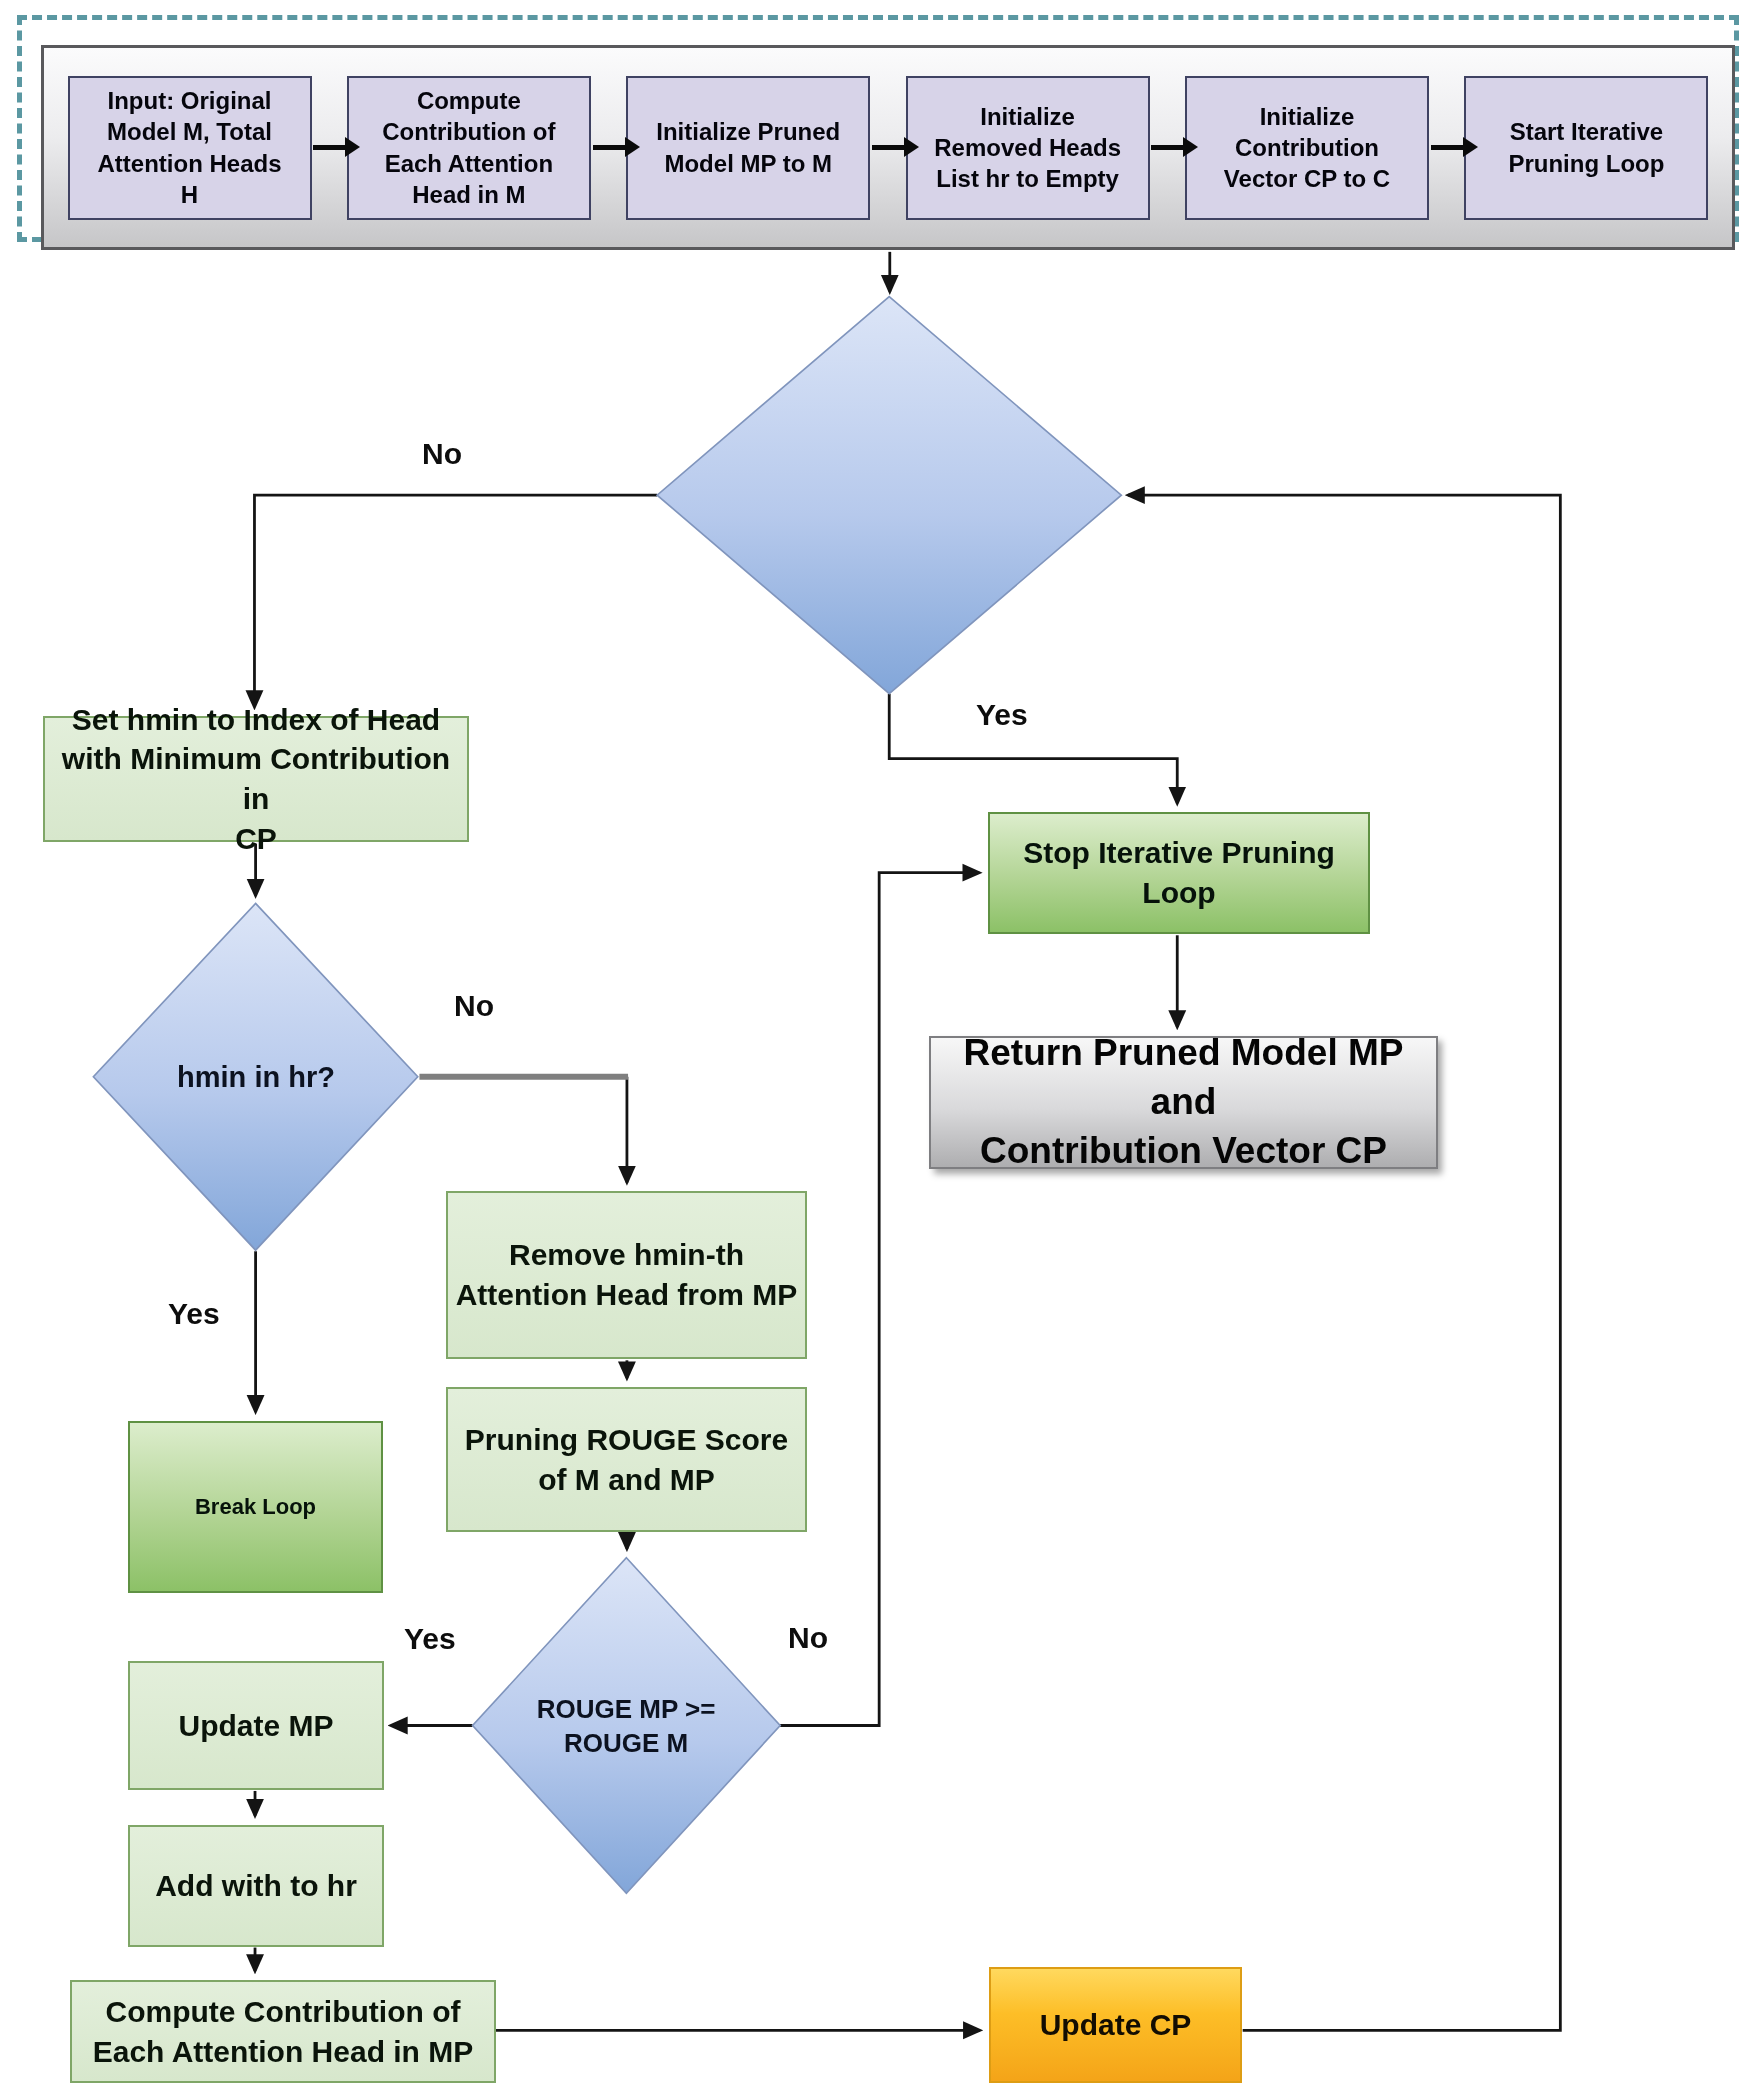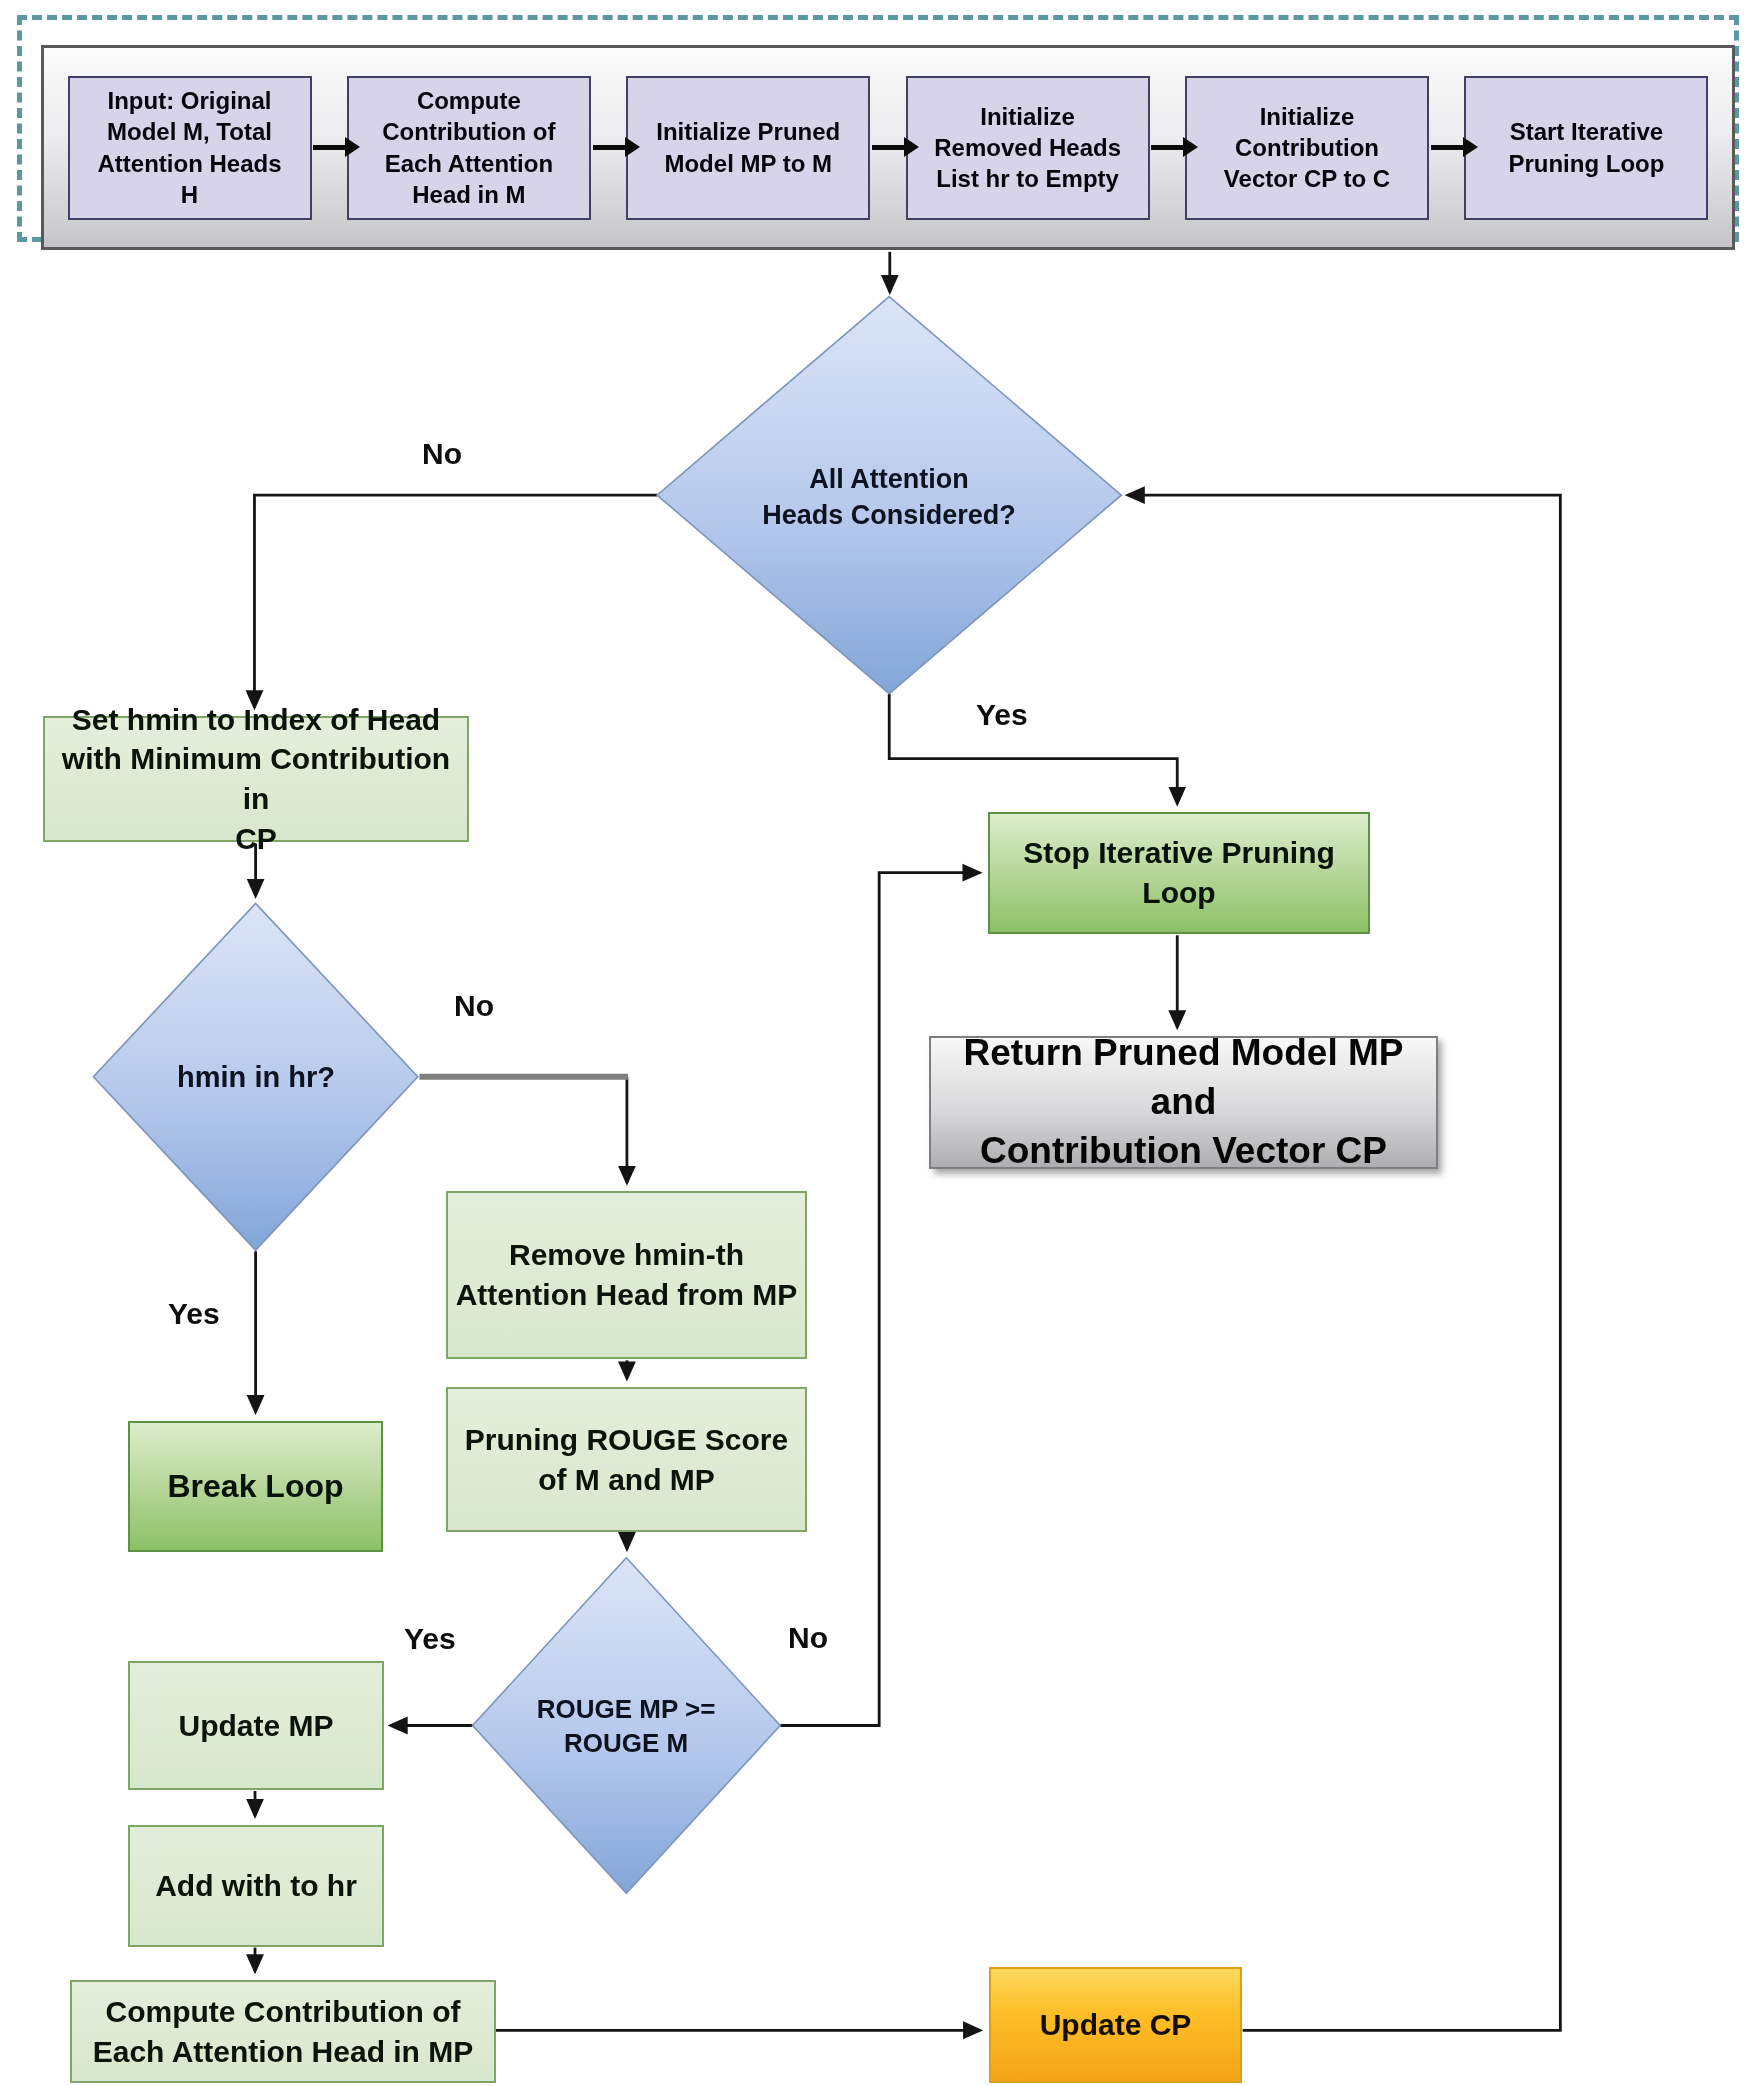"All Attention" div.diamond-label { html: <div>All Attention Heads Considered?</div> -> none }
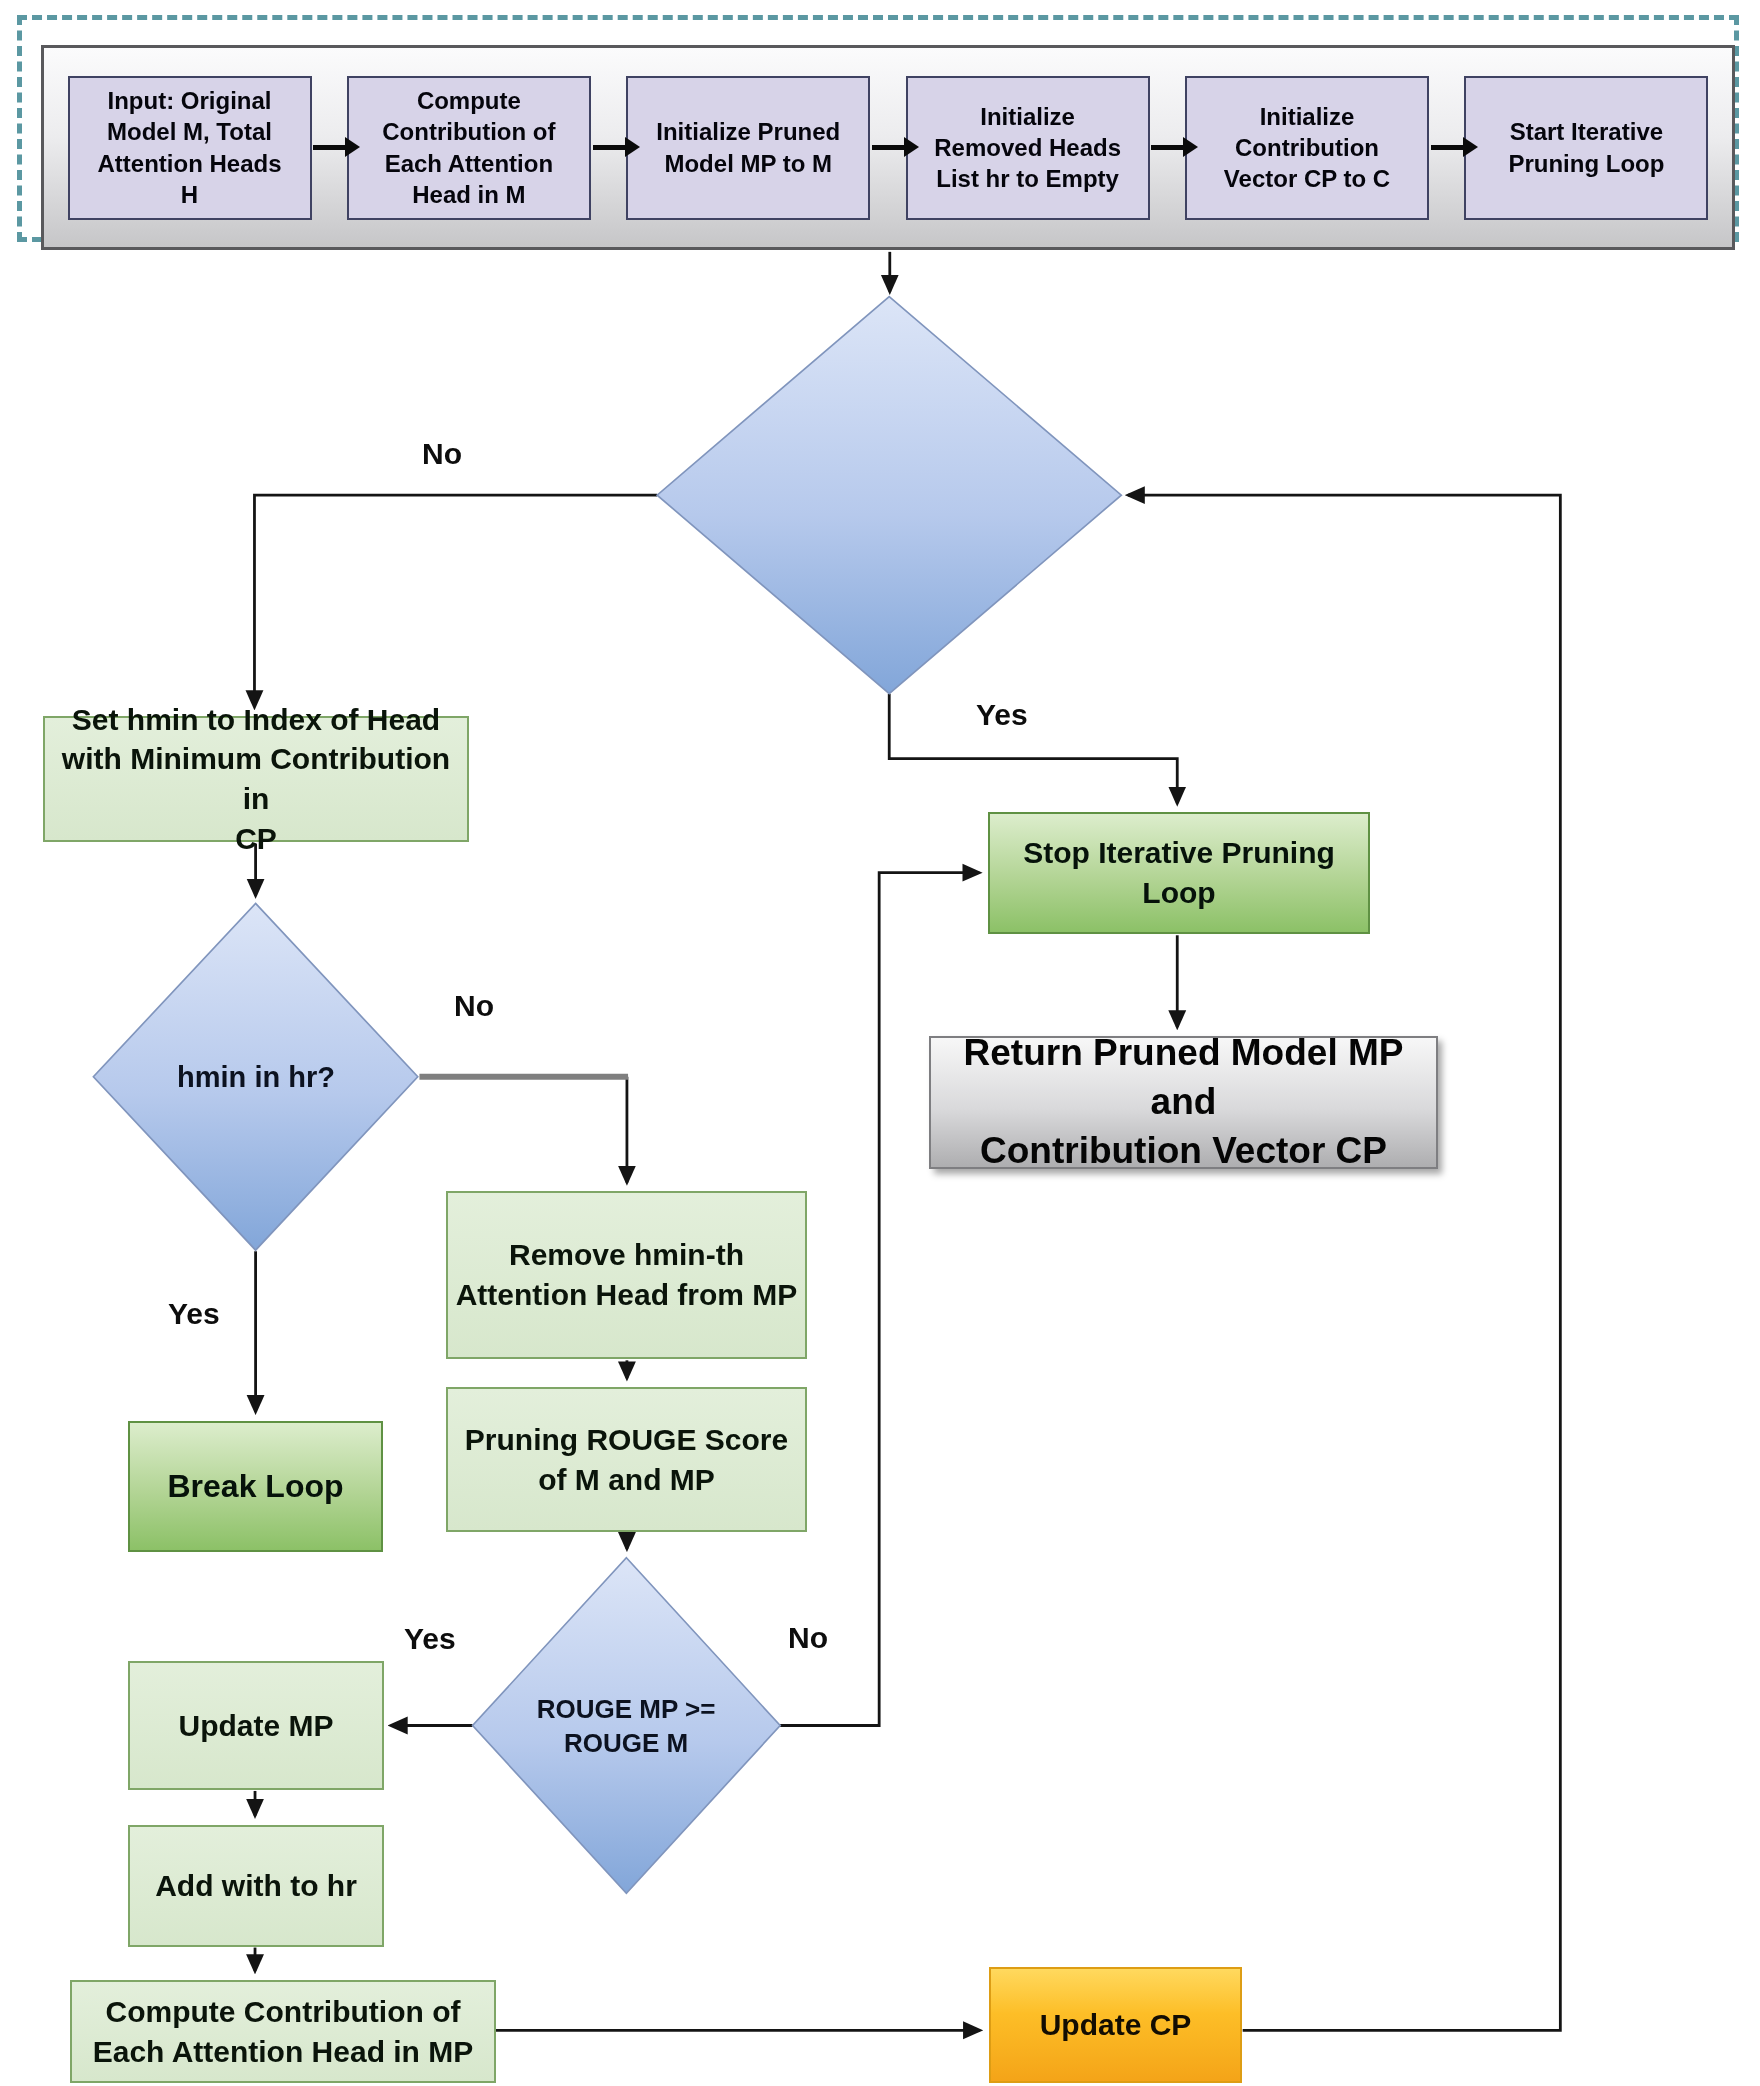"Break Loop" div.node { font-size: 32px -> 22px; height: 131px -> 172px }
